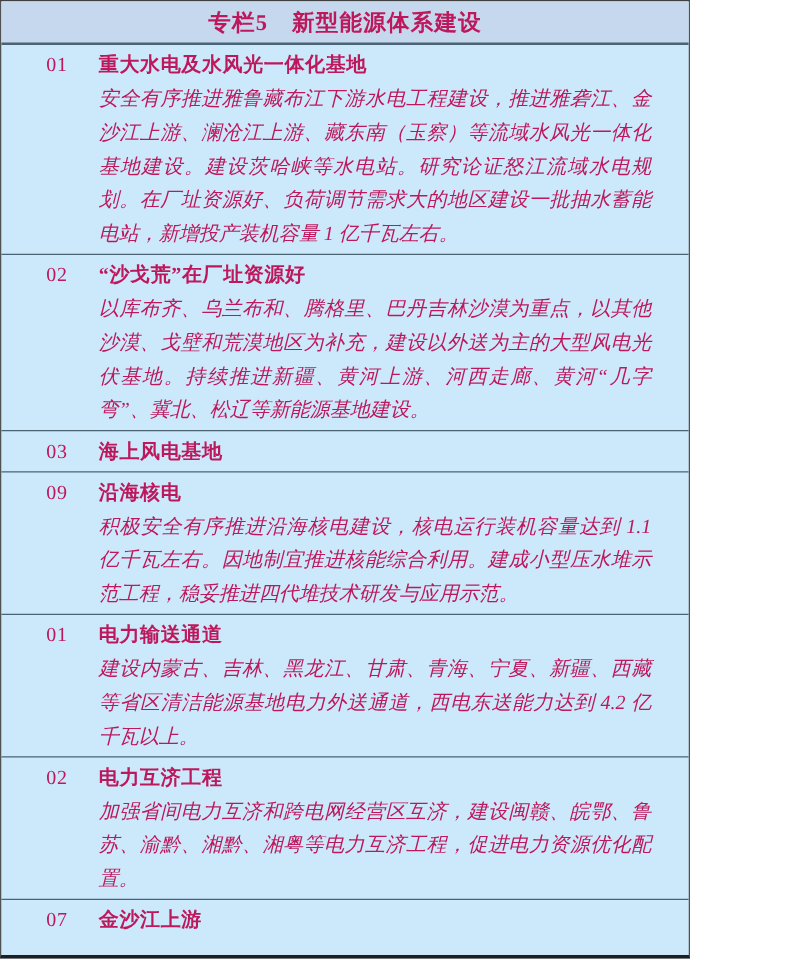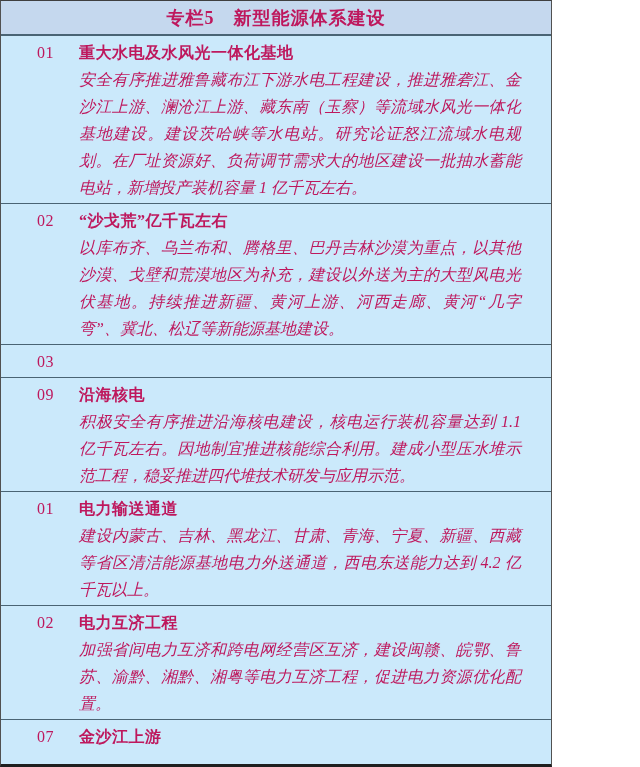"“沙戈荒”亿千瓦左右" span.sec-title { text: 亿千瓦左右 -> 在厂址资源好 }
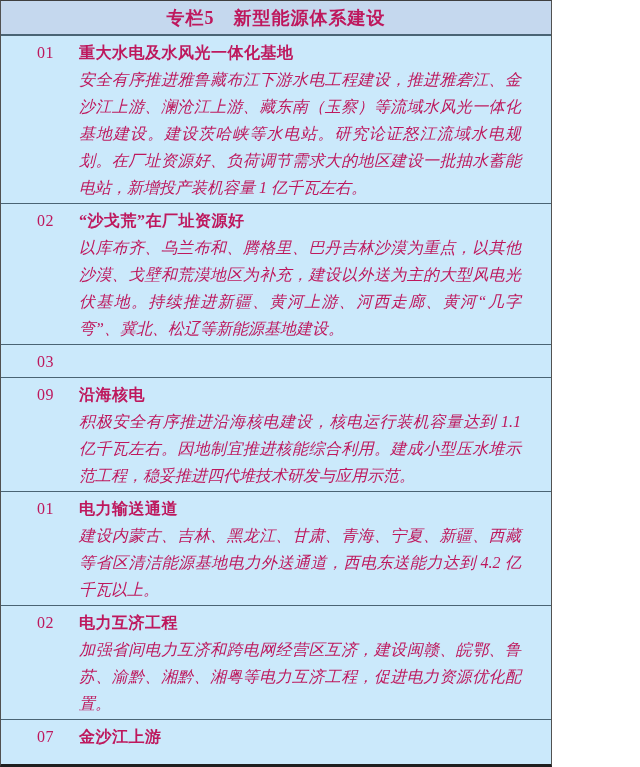"海上风电基地" span.sec-title { html: none -> <span>海上风电基地</span> }
